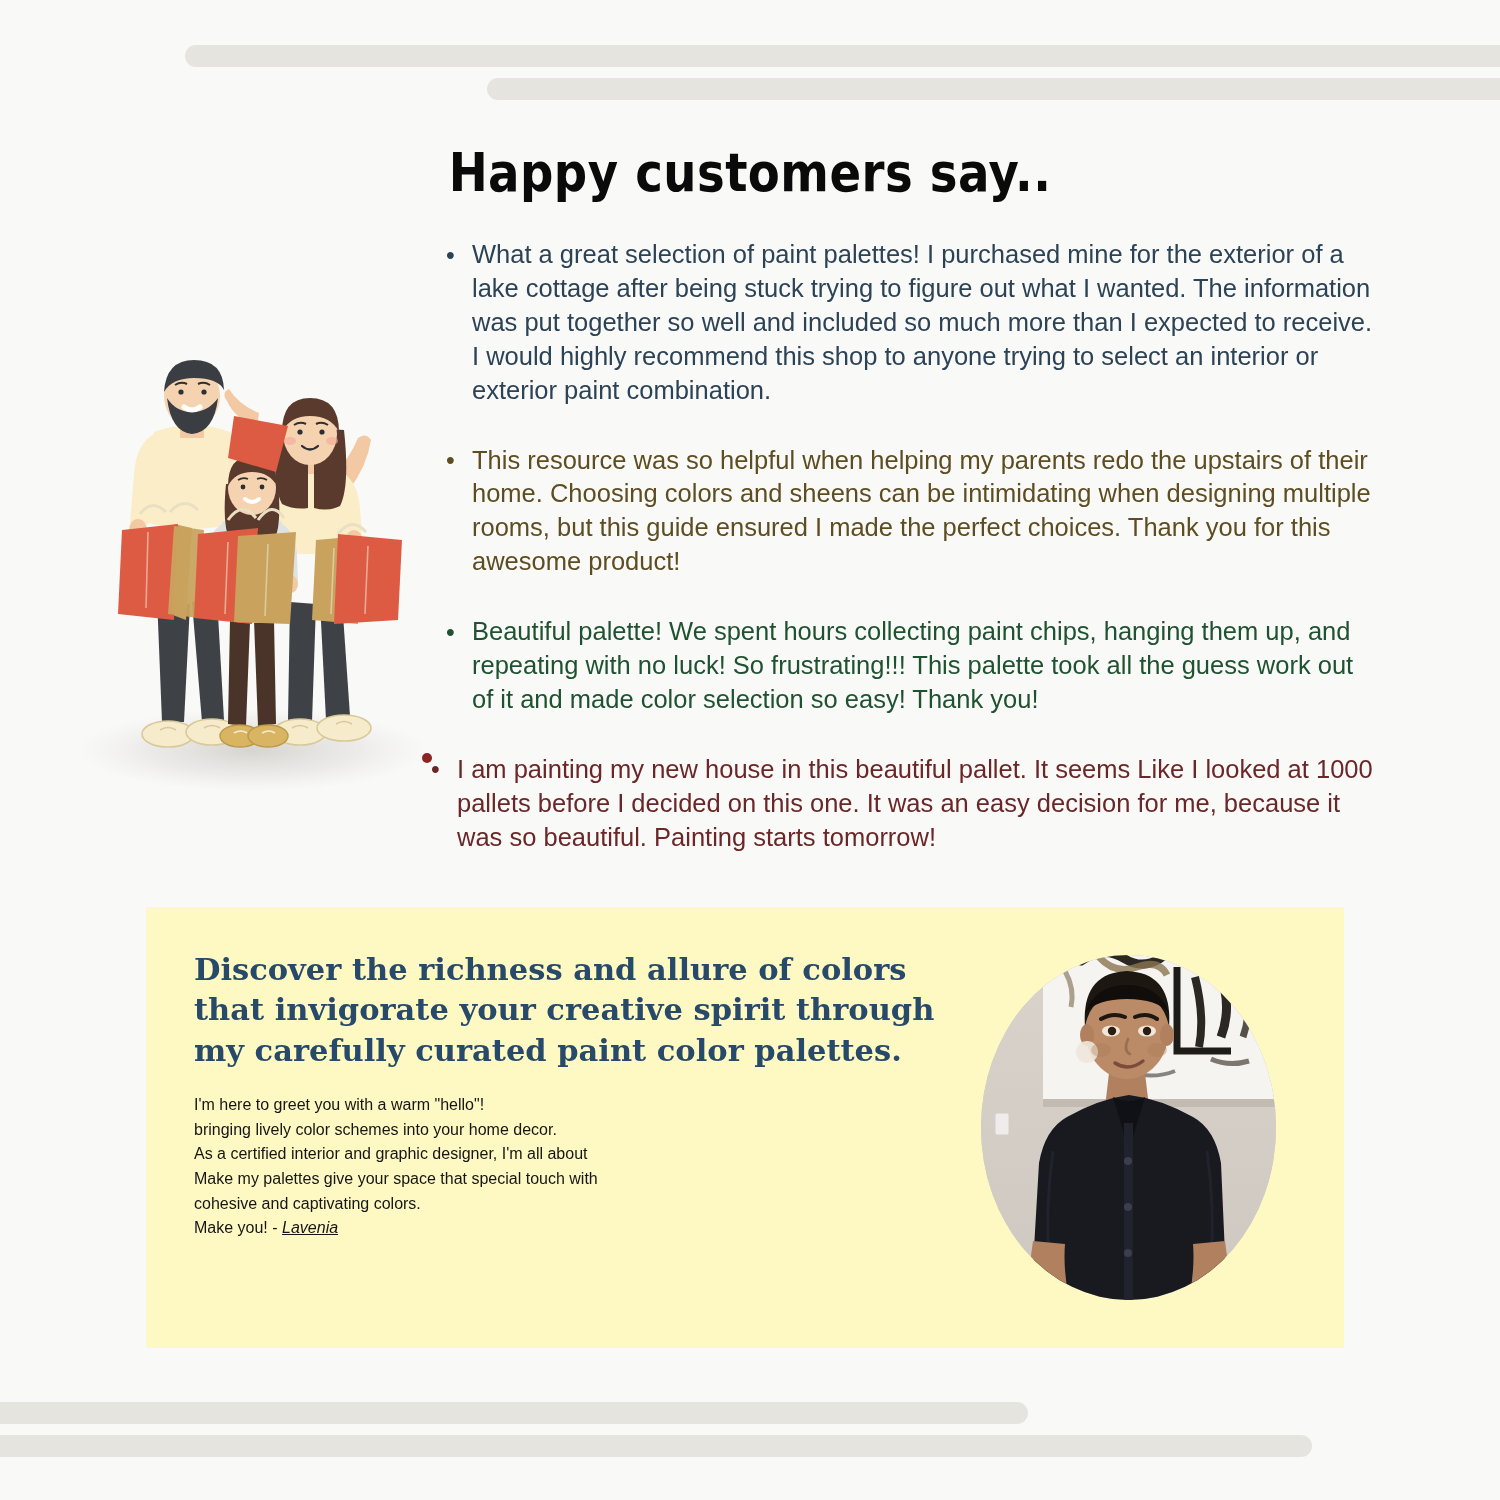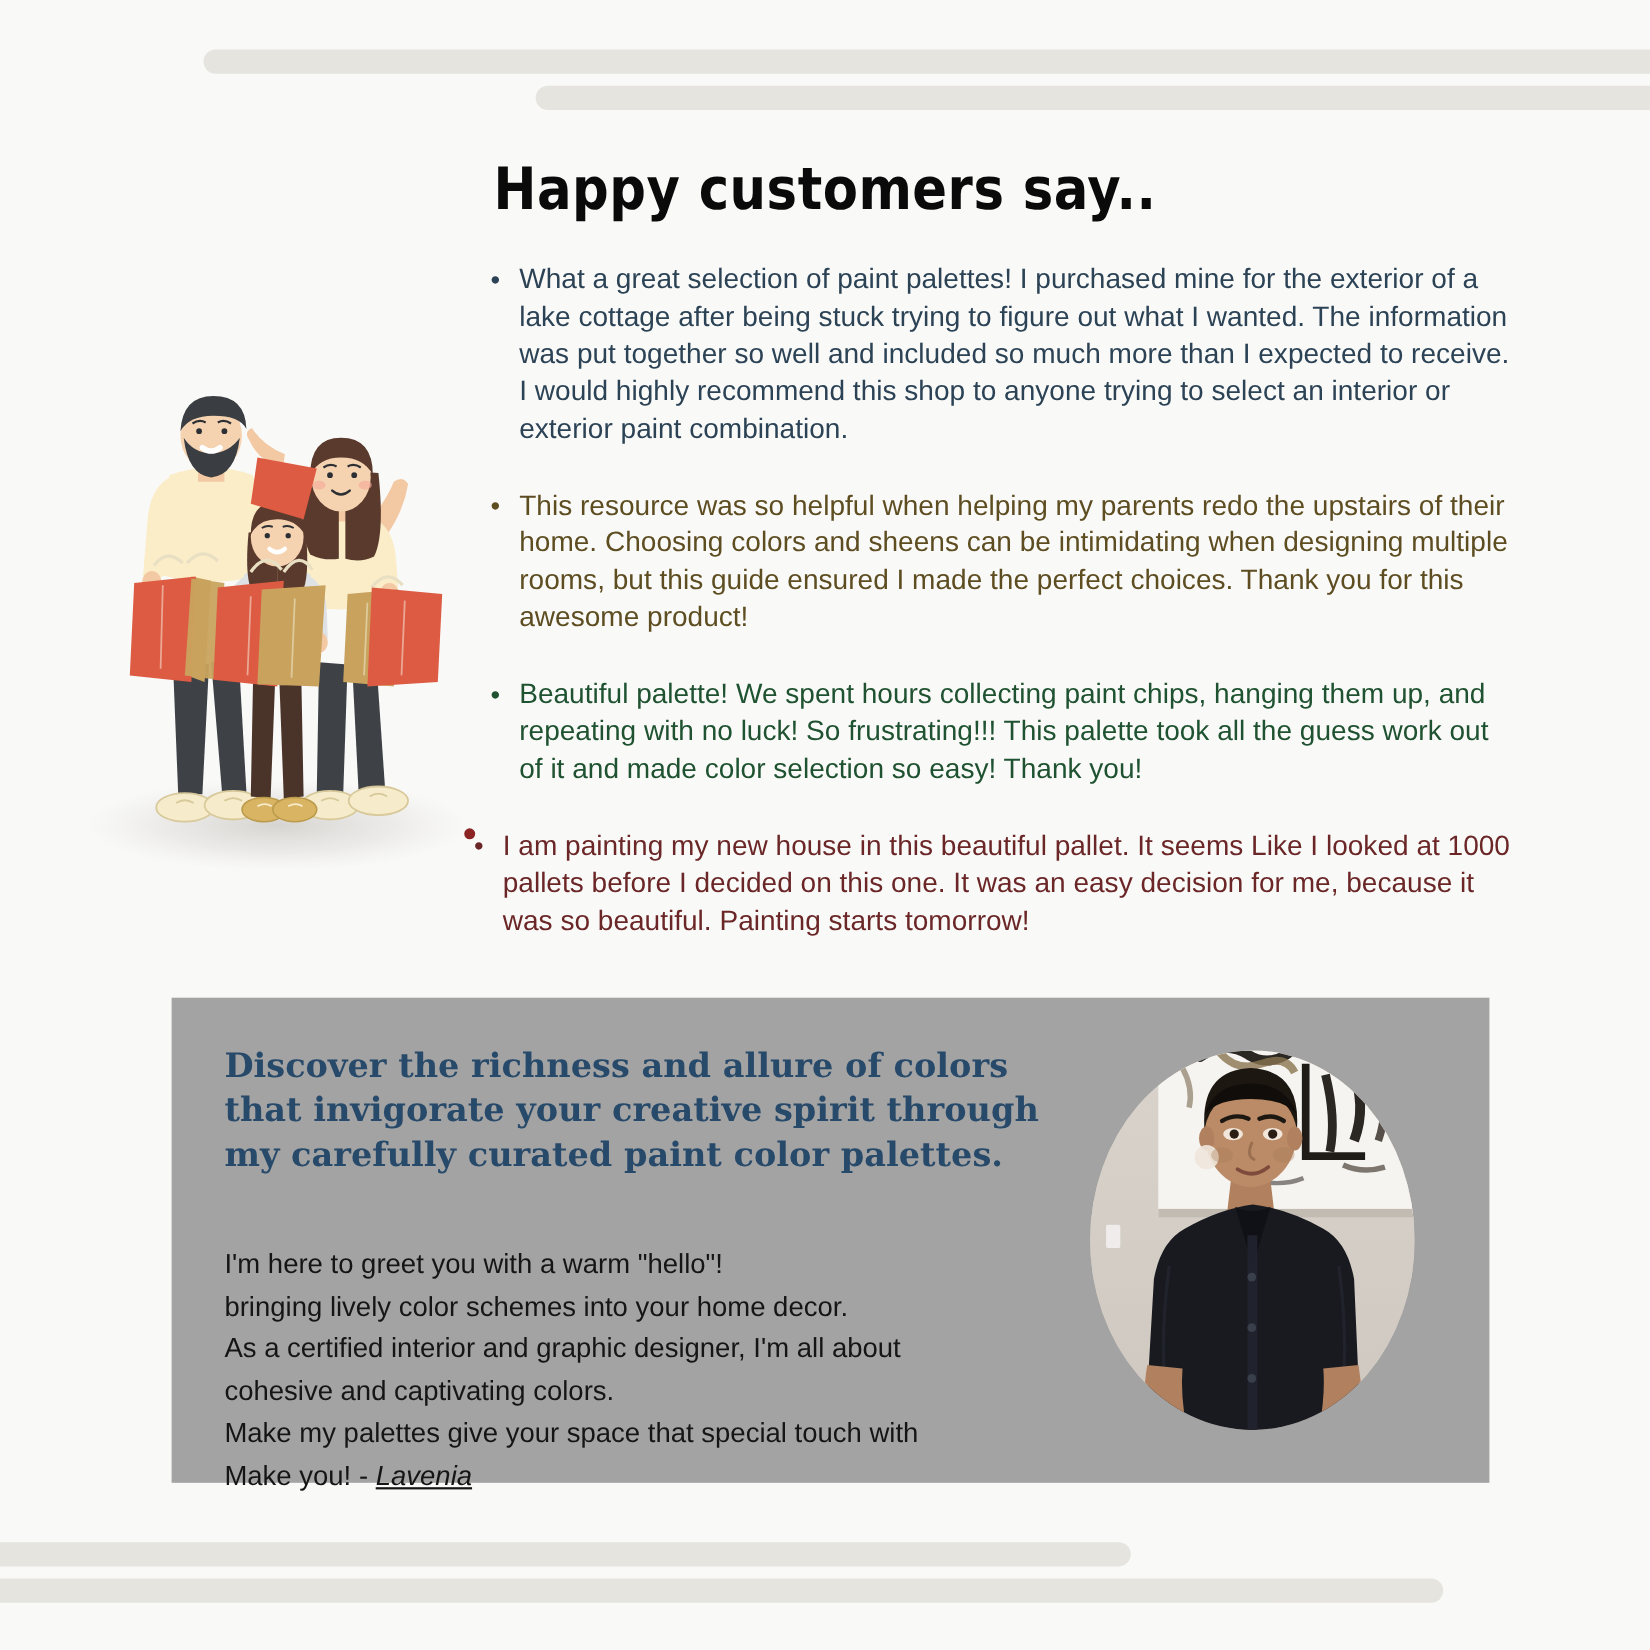"Discover the richness and allure" #about-card { background: #a3a3a3 -> #fef9c3; left: 156px -> 146px }
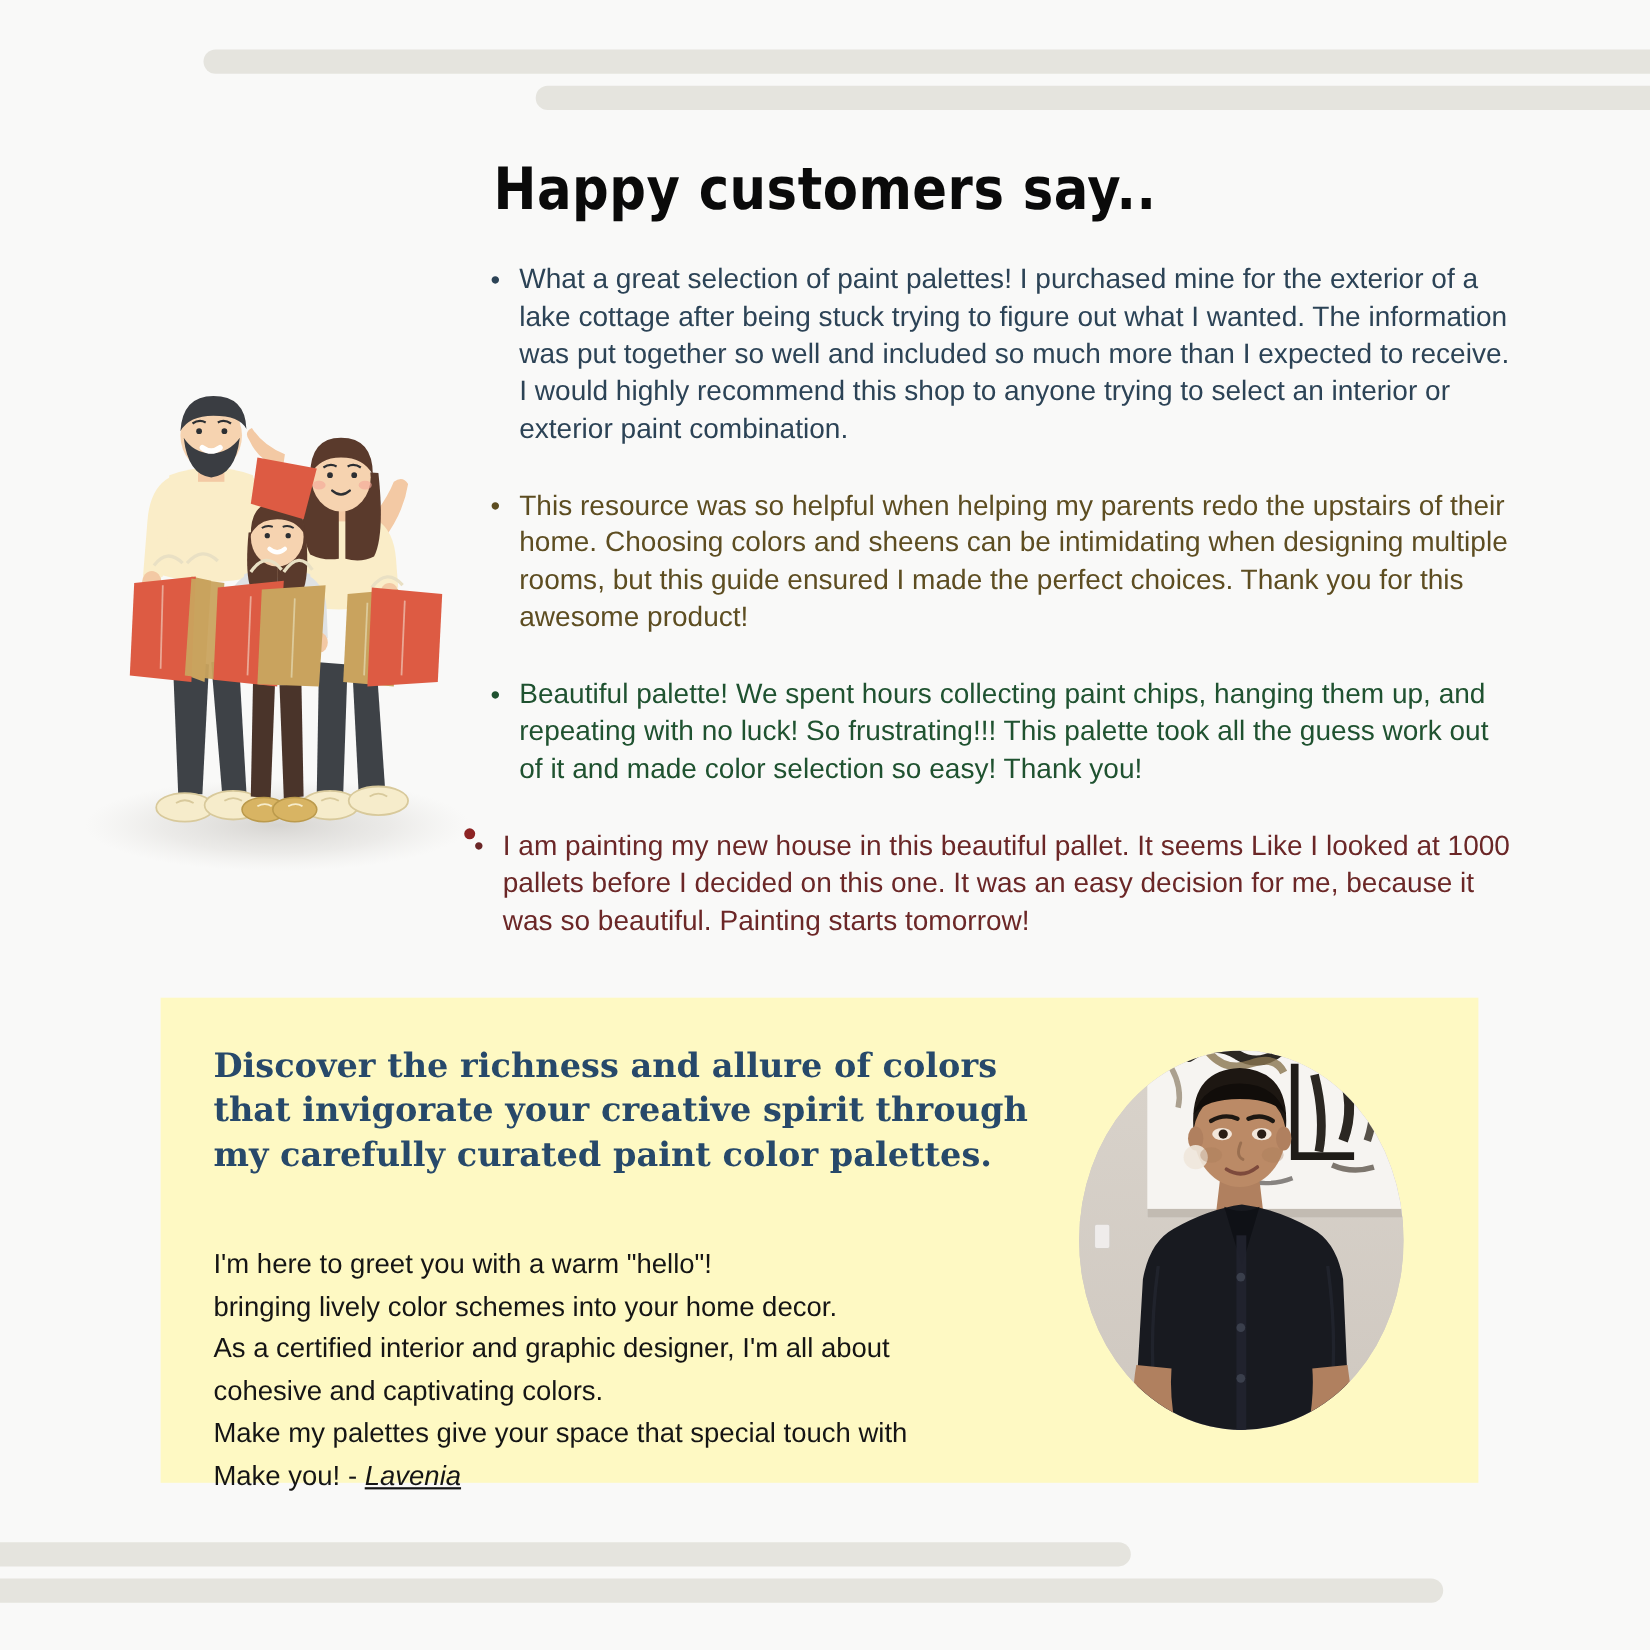"I'm here to greet you" #about-body { font-size: 25px -> 16px; margin-top: 37px -> none }
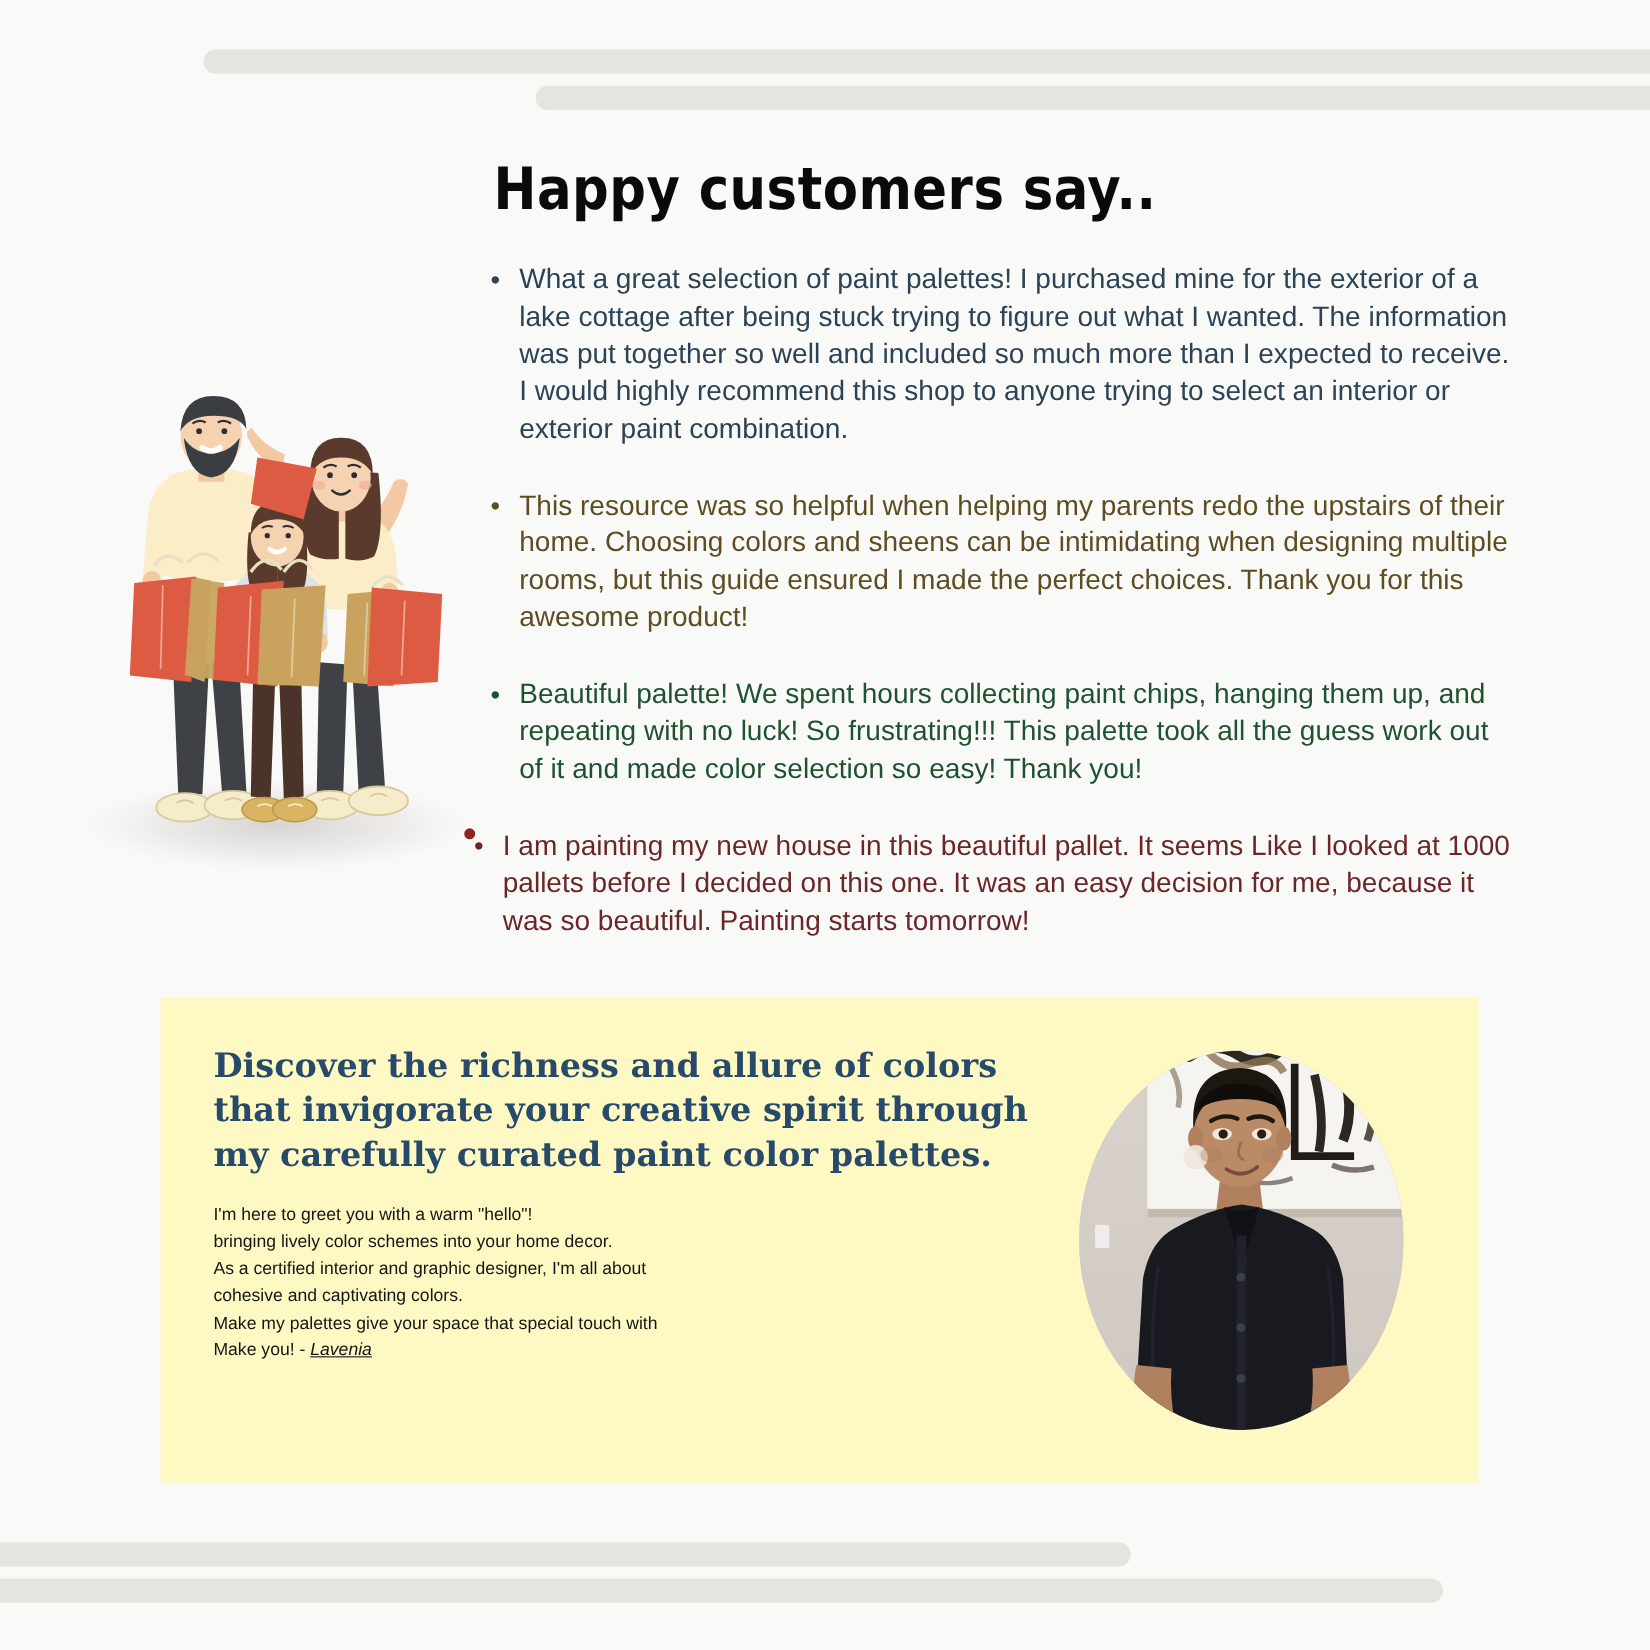"cohesive and captivating colors." div { order: before "Make my palettes give your" -> after "Make my palettes give your" }
